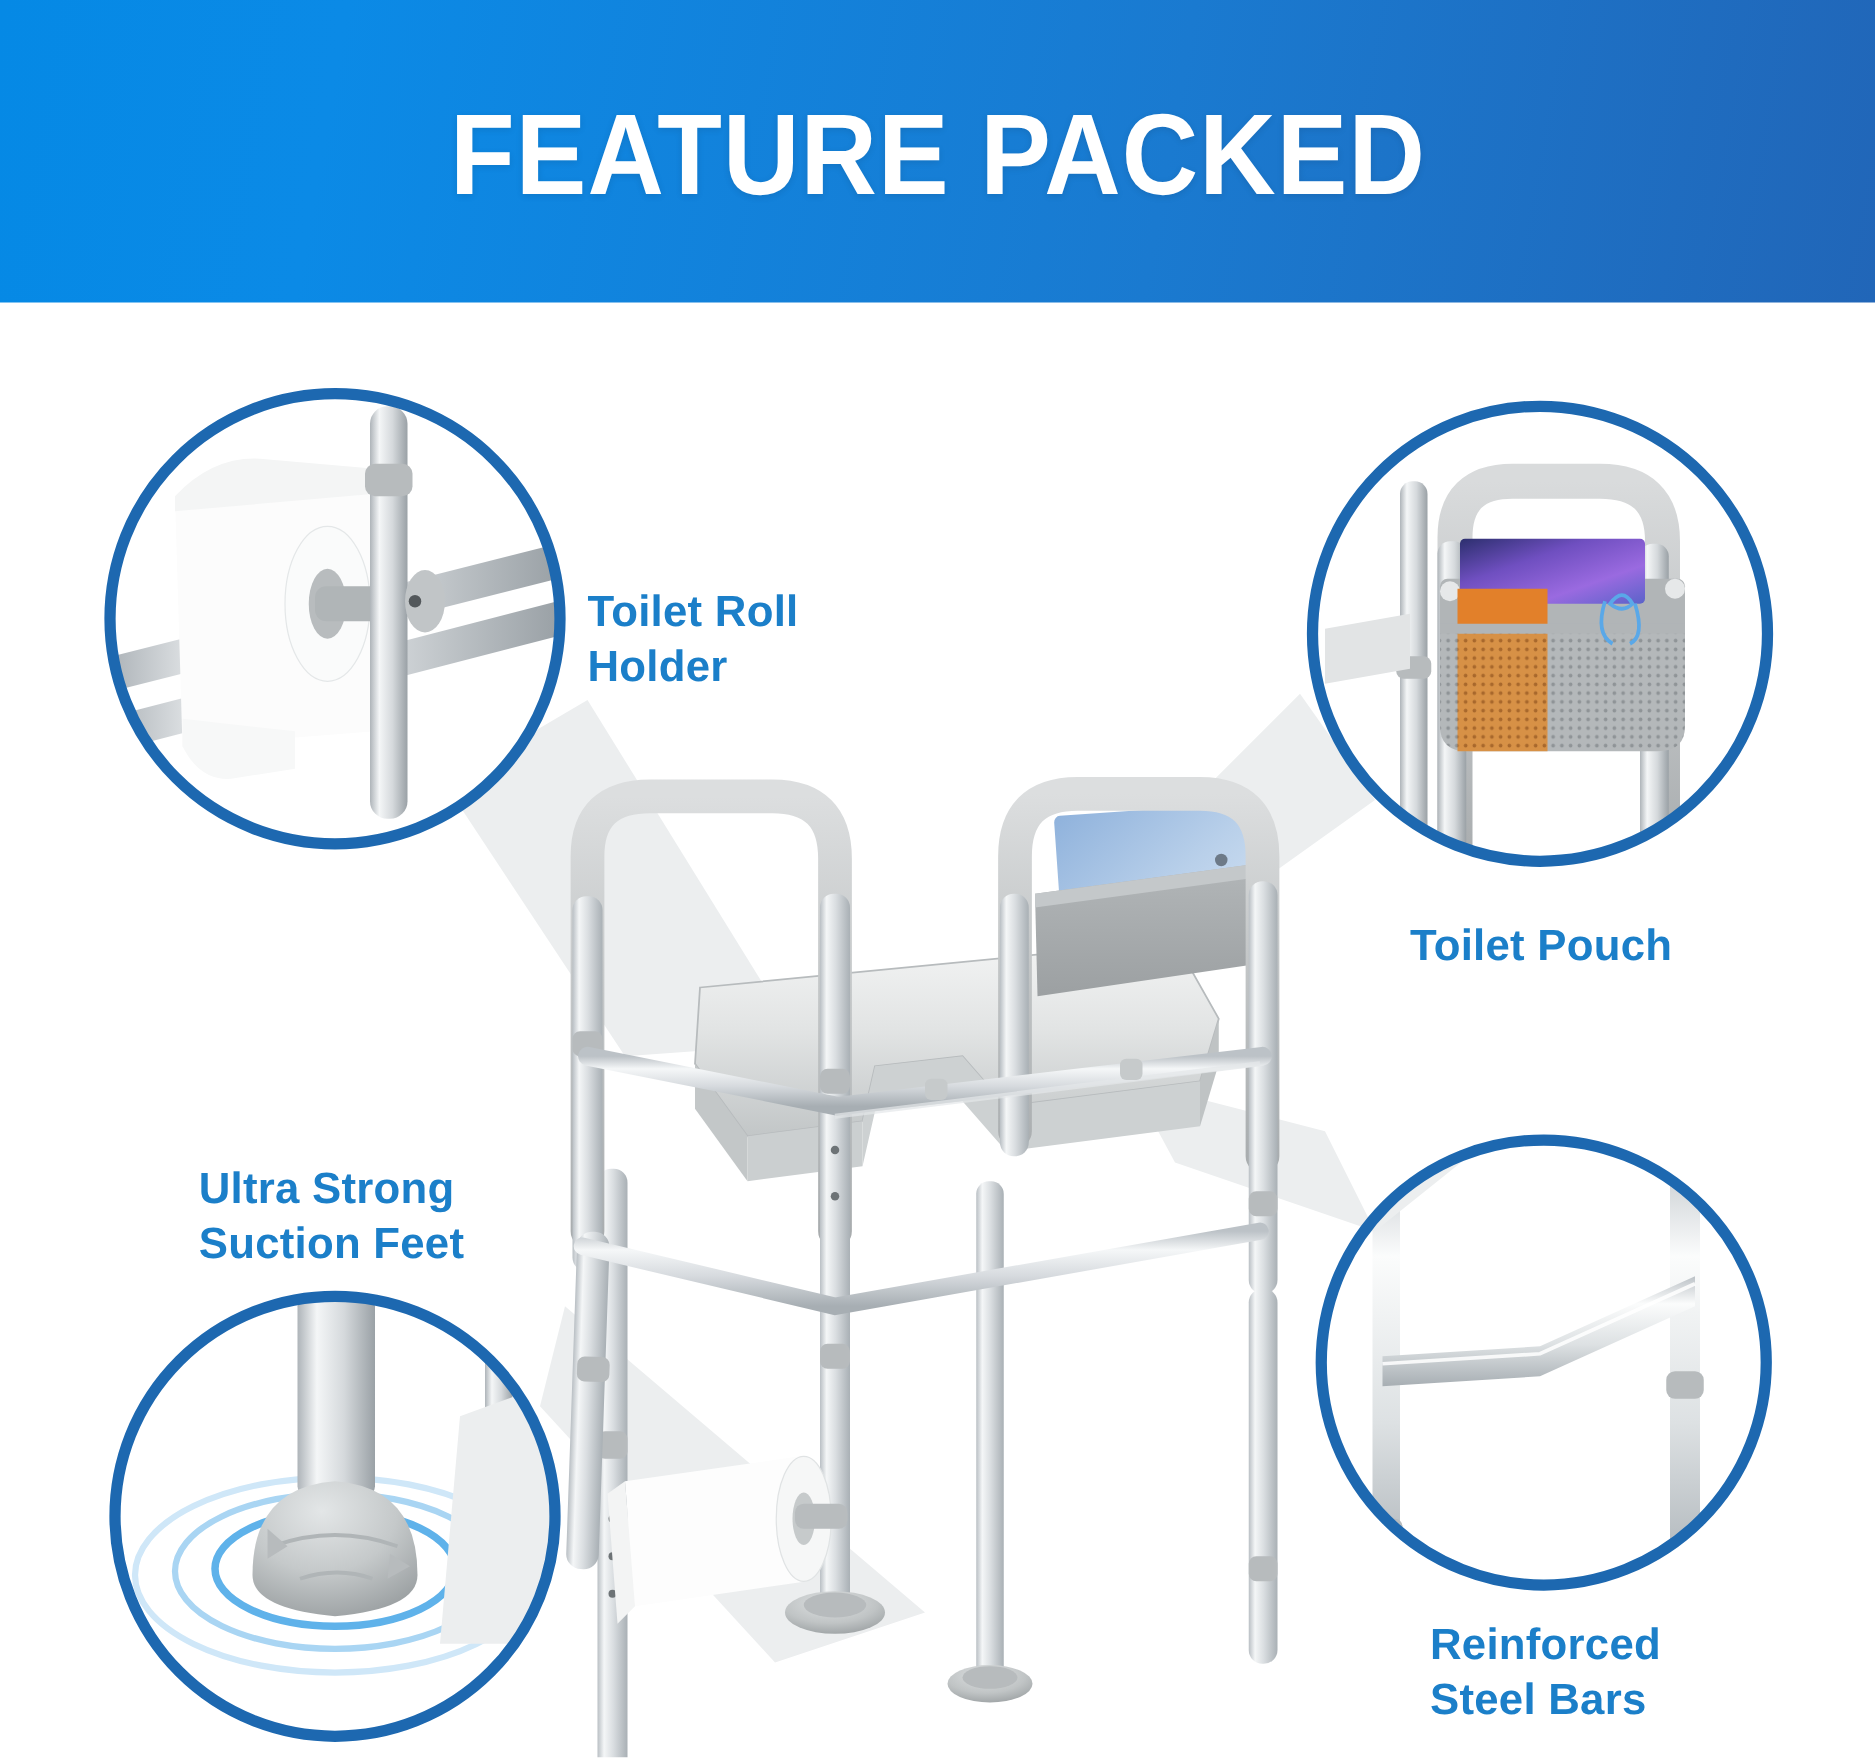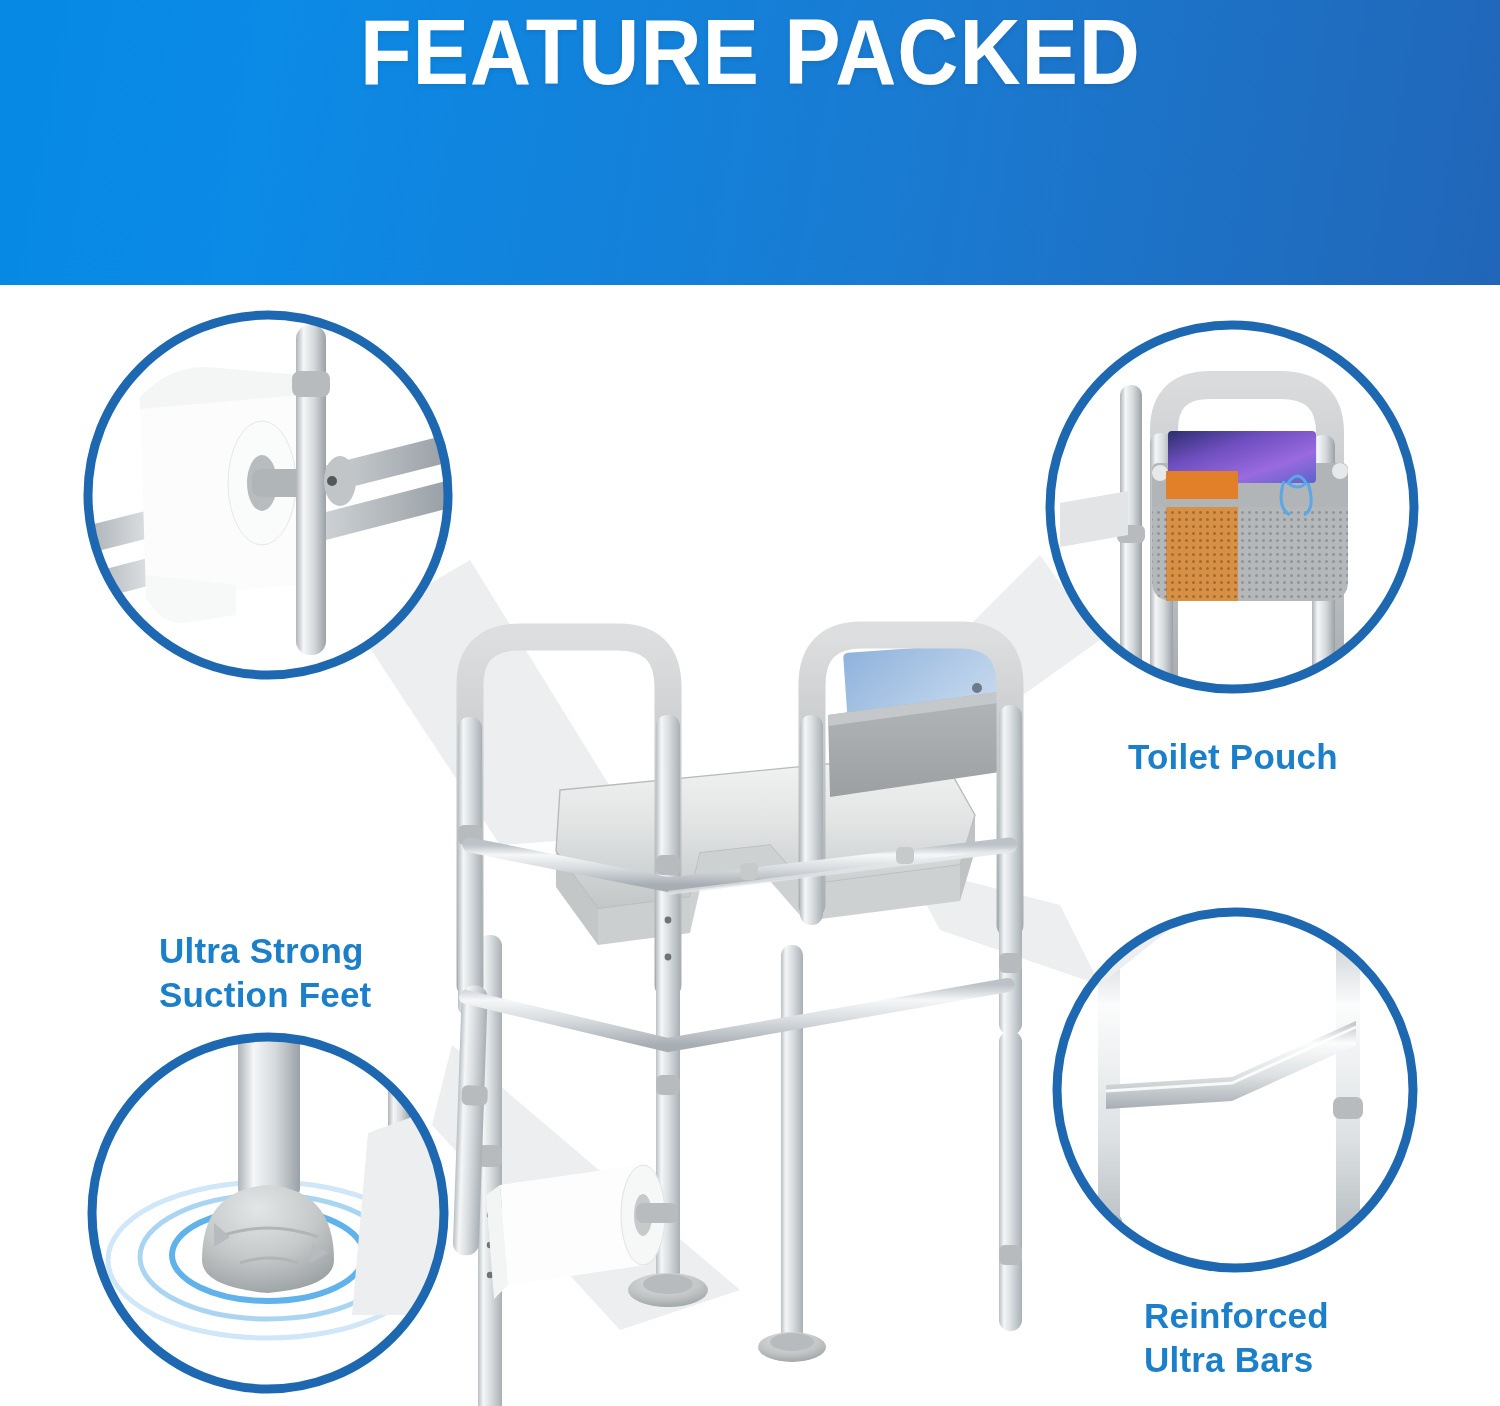"FEATURE PACKED" .banner { align-items: flex-start -> center; height: 285px -> 242px }
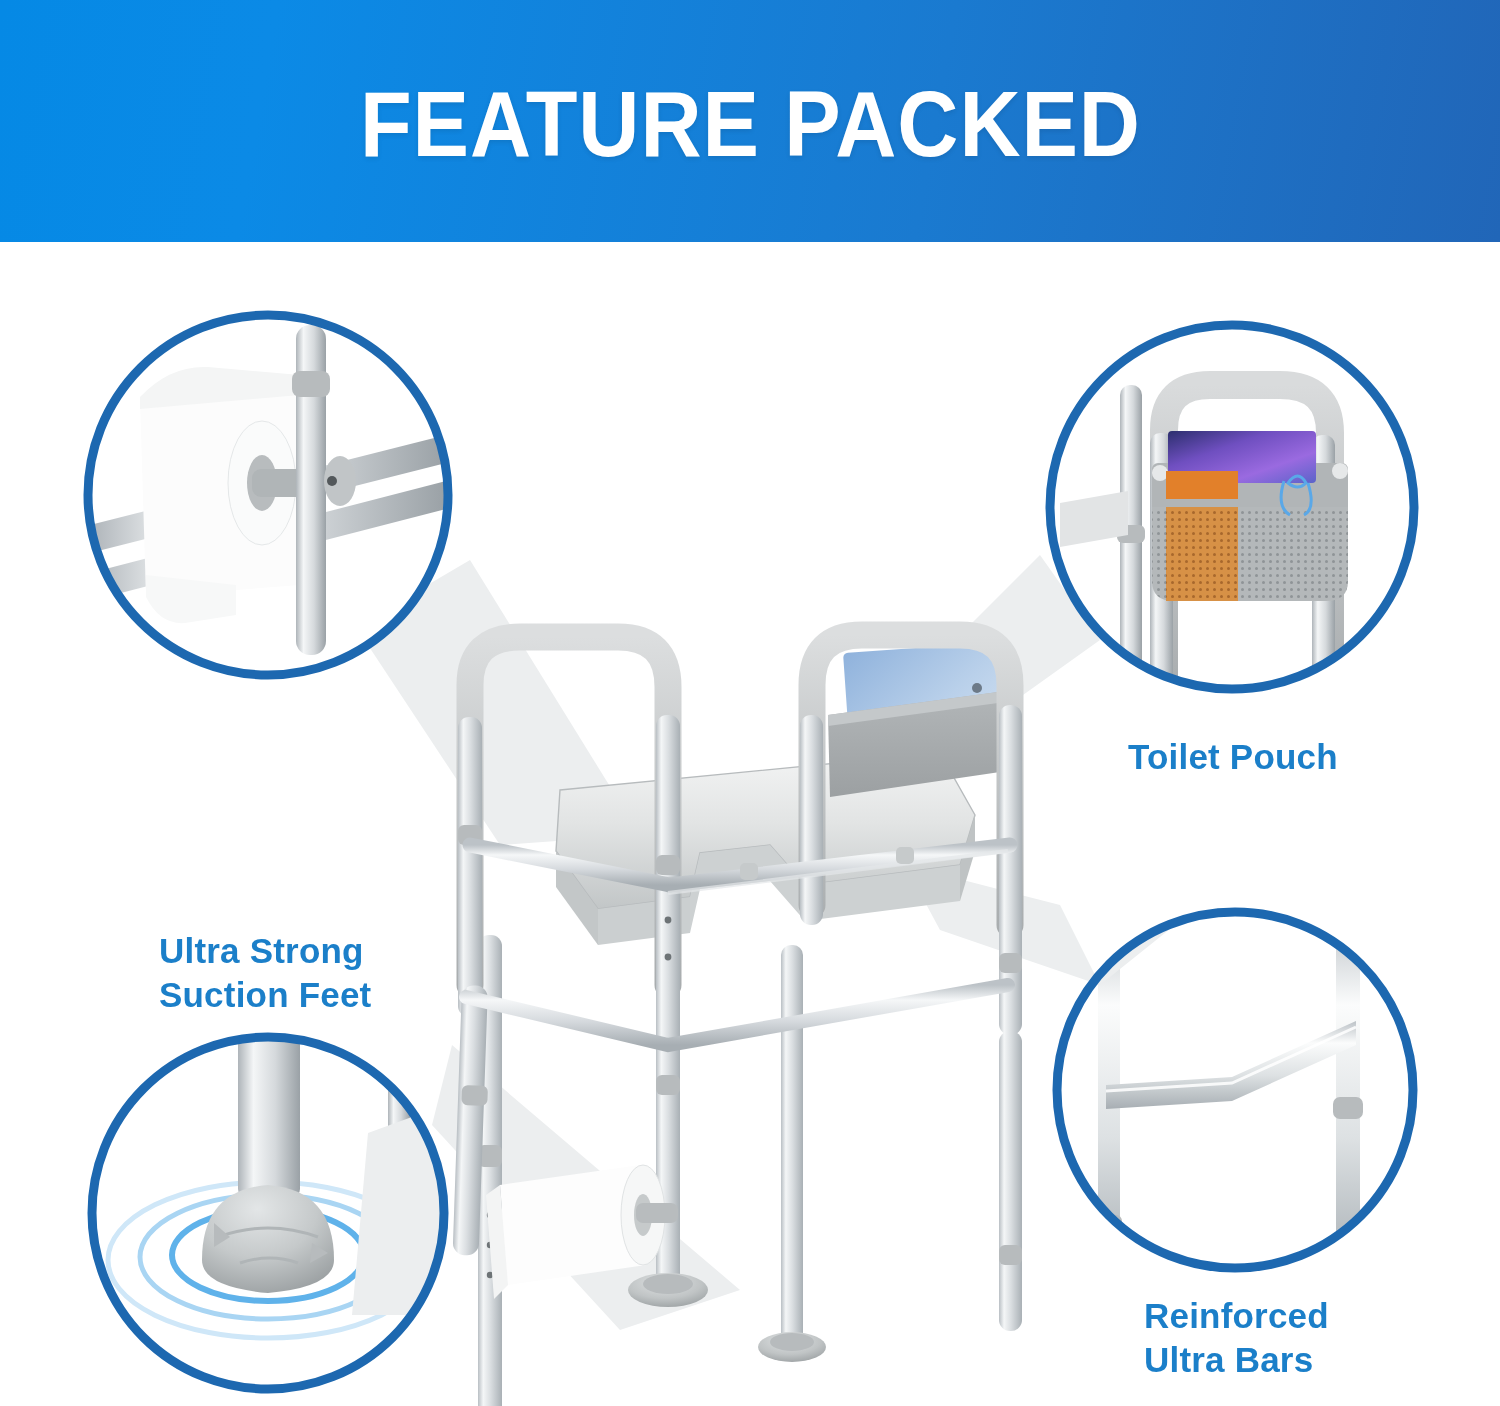"Toilet Roll" div.feature-label { html: none -> <div>Toilet Roll Holder</div> }
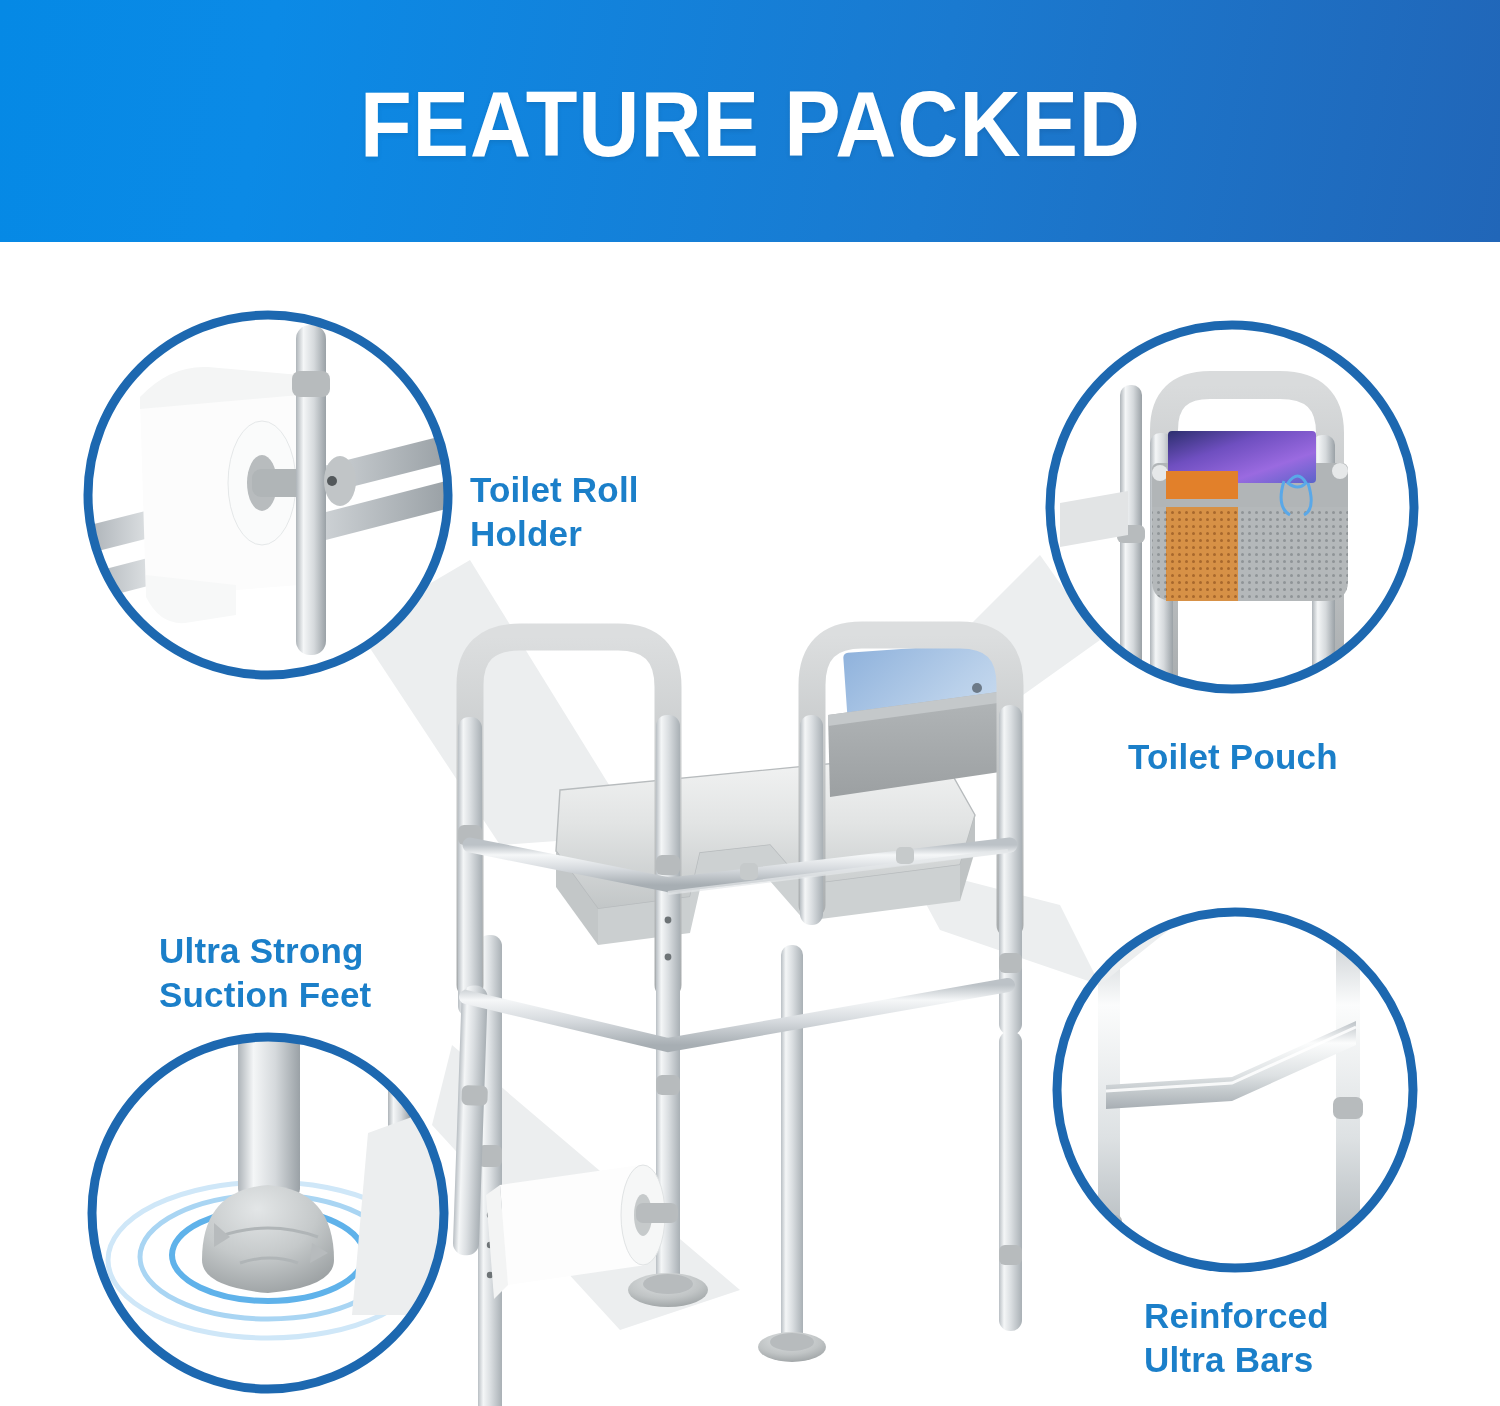"Reinforced" div.feature-label { text: Ultra -> Steel }
